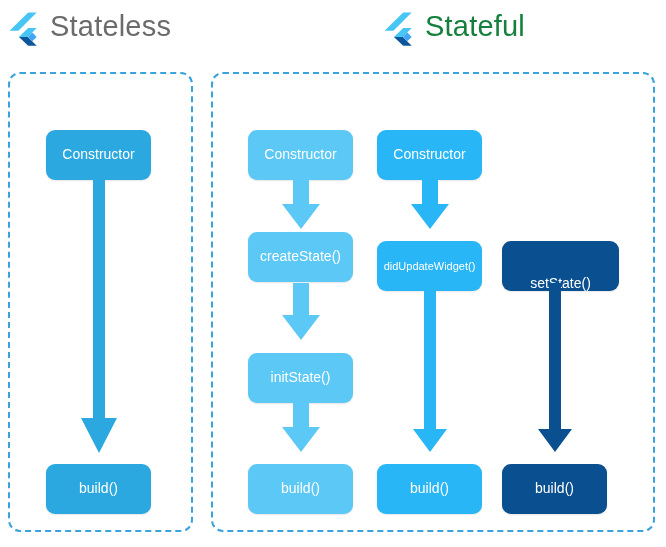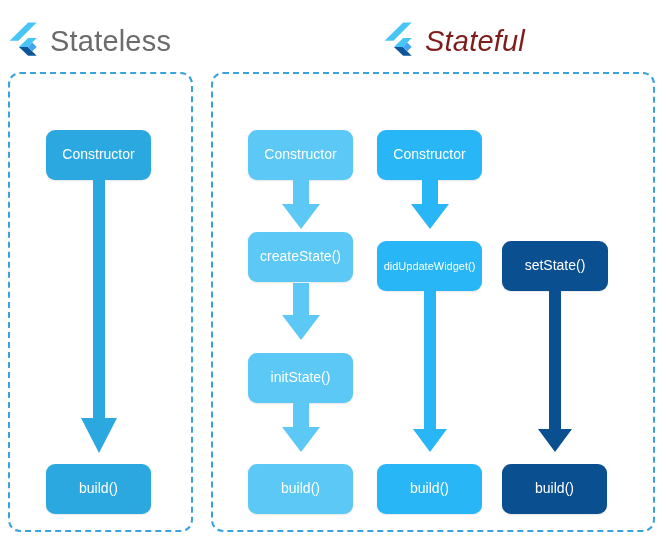"Stateless" .section-head { align-items: flex-end -> flex-start }
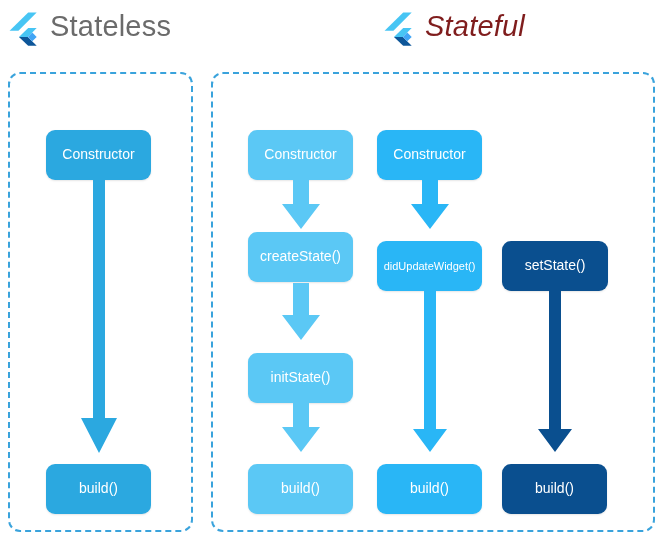"Stateful" div.section-title { color: #7f1d1d -> #15803d; font-style: italic -> none }
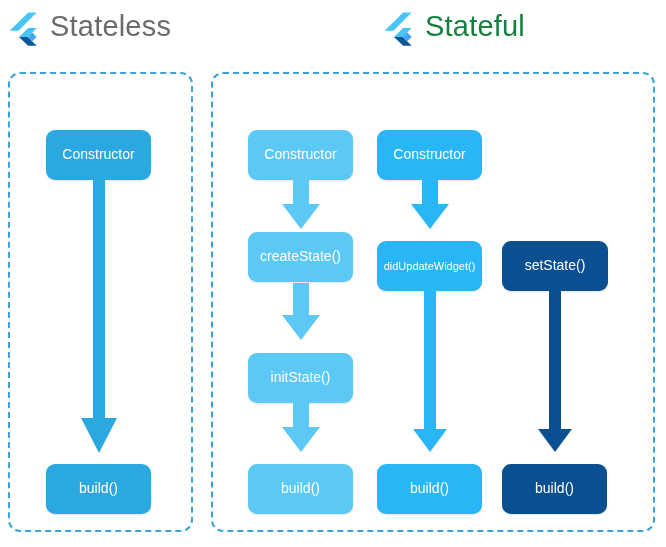"setState()" div.node { align-items: none -> flex-end; width: 106px -> 117px }
